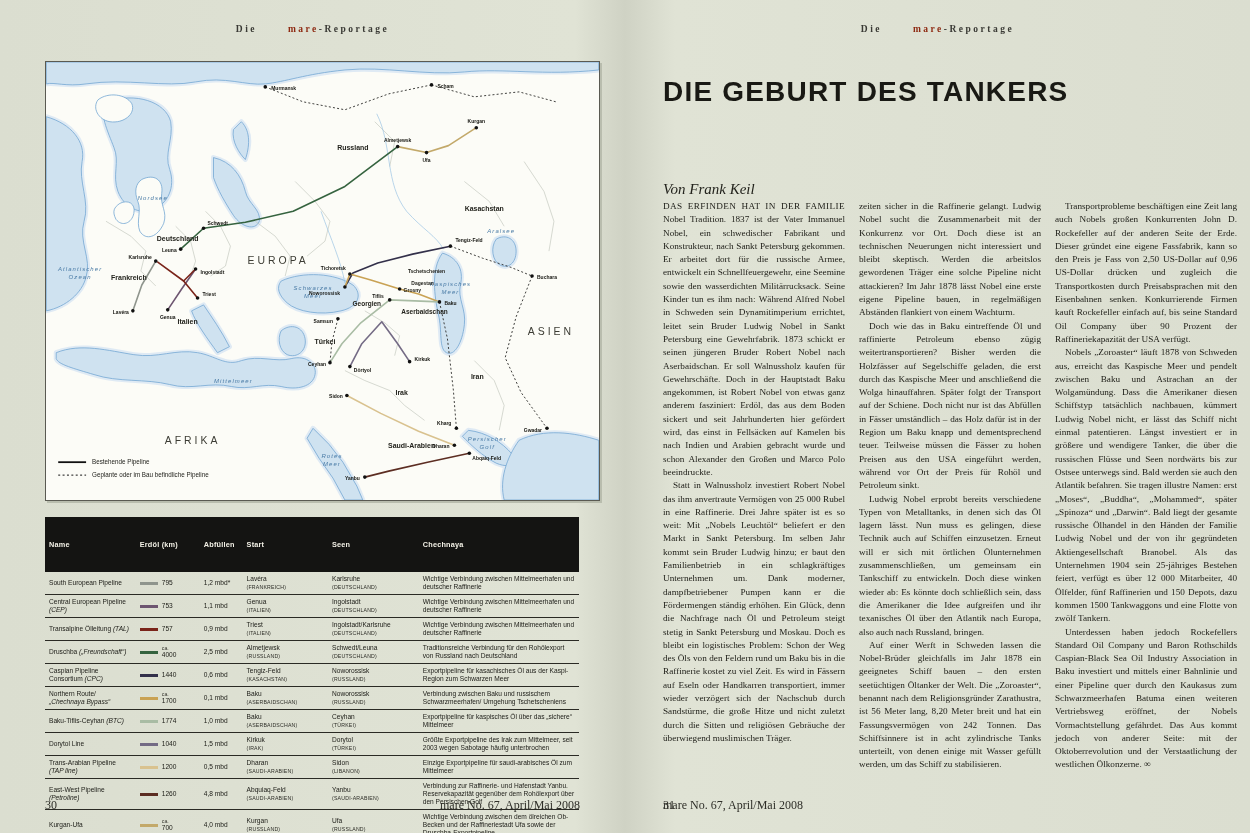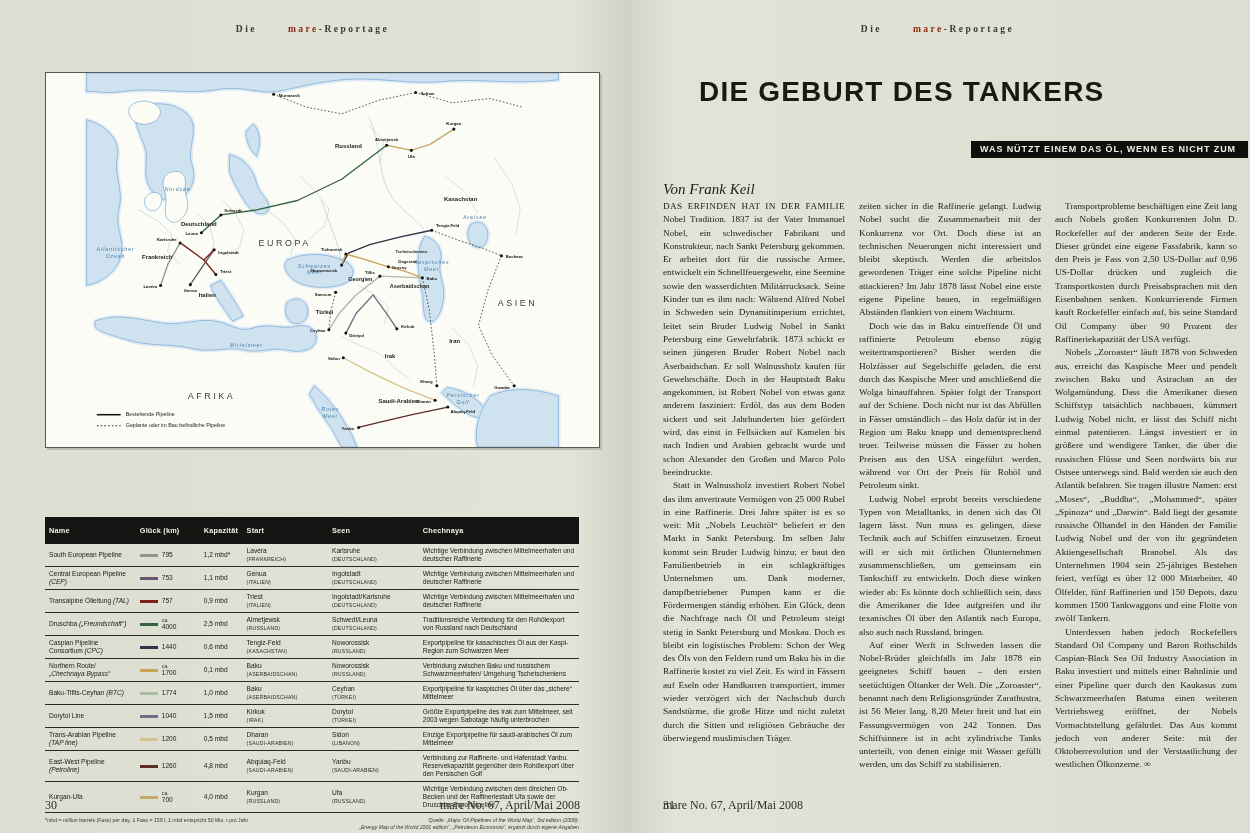"DIE GEBURT DES TANKERS" .headline { left: 699px -> 663px }
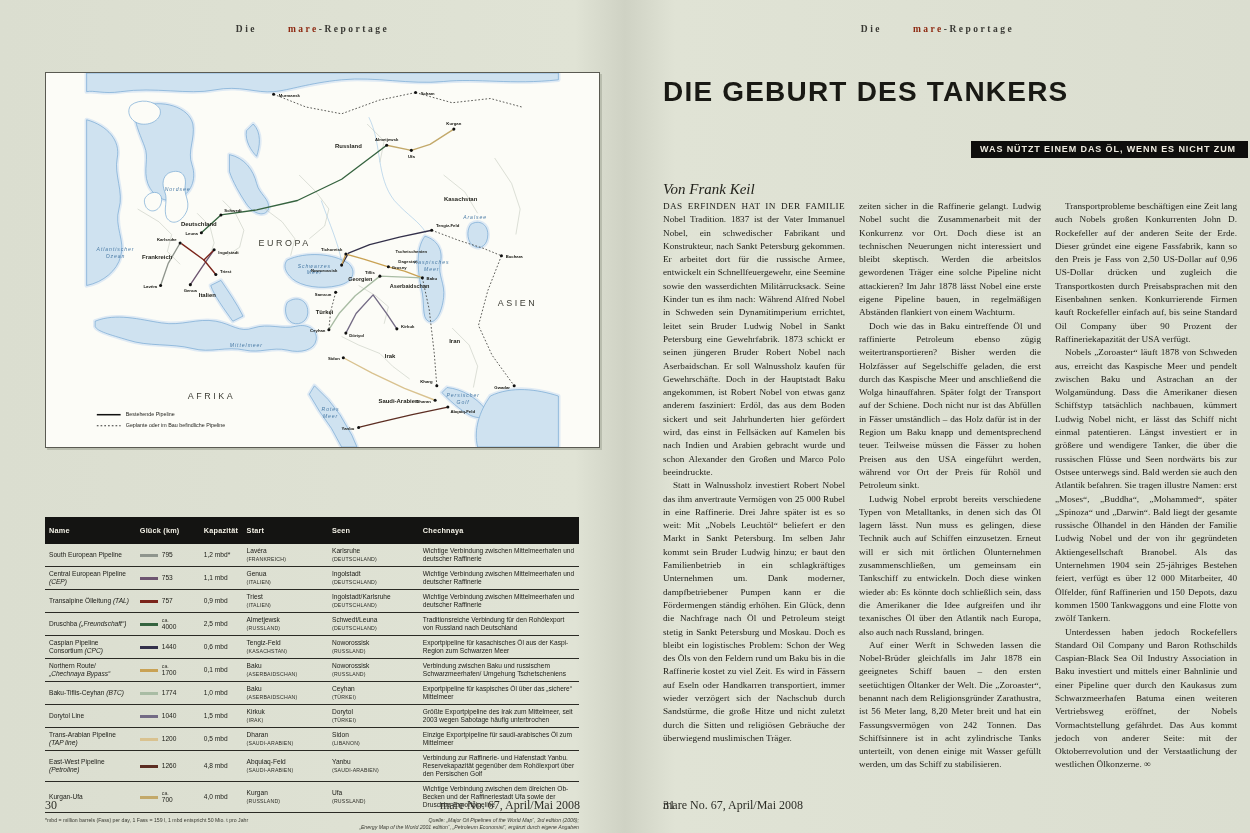"WAS NÜTZT EINEM DAS ÖL," div.bar { html: <div><span>WAS NÜTZT EINEM DAS ÖL, WENN ES NICHT ZUM</span></div> -> none }
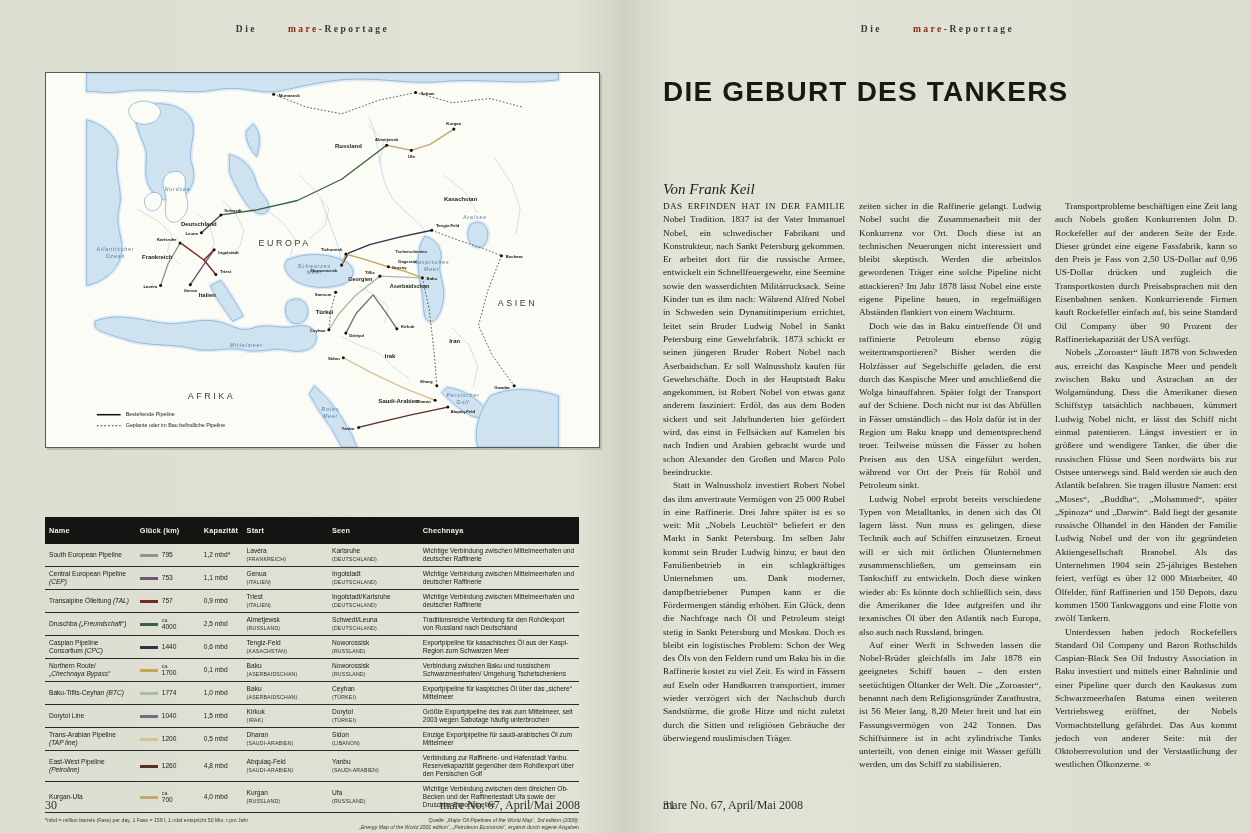"EUROPA" .map-panel { height: 376px -> 440px; top: 72px -> 61px }
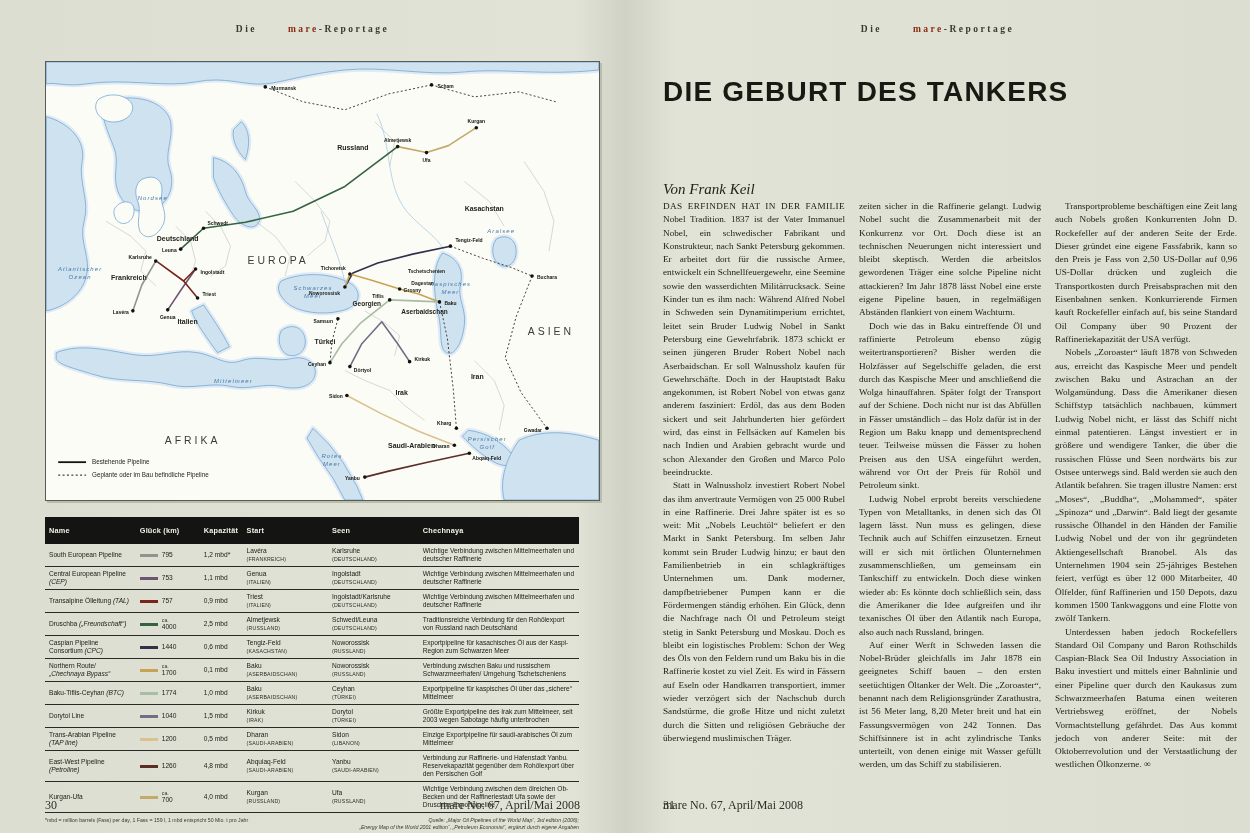"Name" thead th { padding: 9px 4px -> 23px 4px }
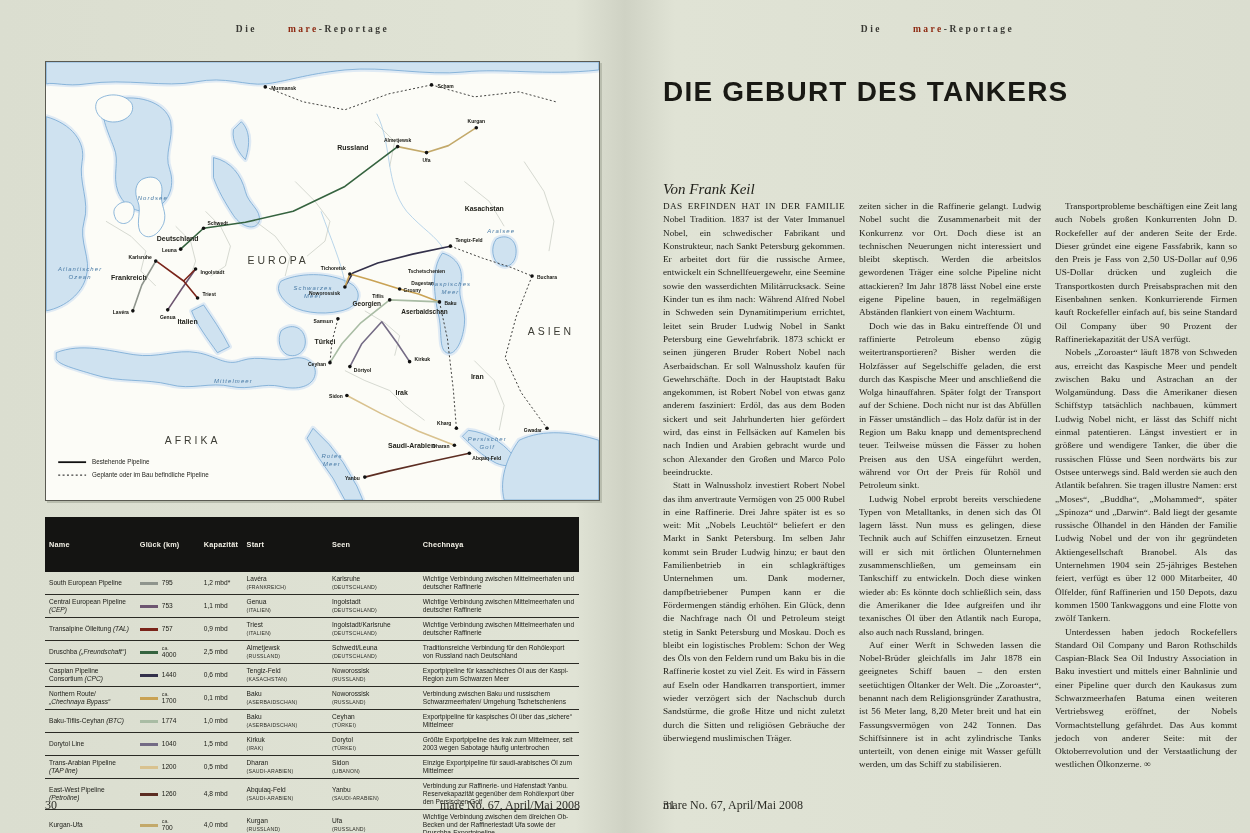"Glück (km)" th { text: Glück -> Erdöl }
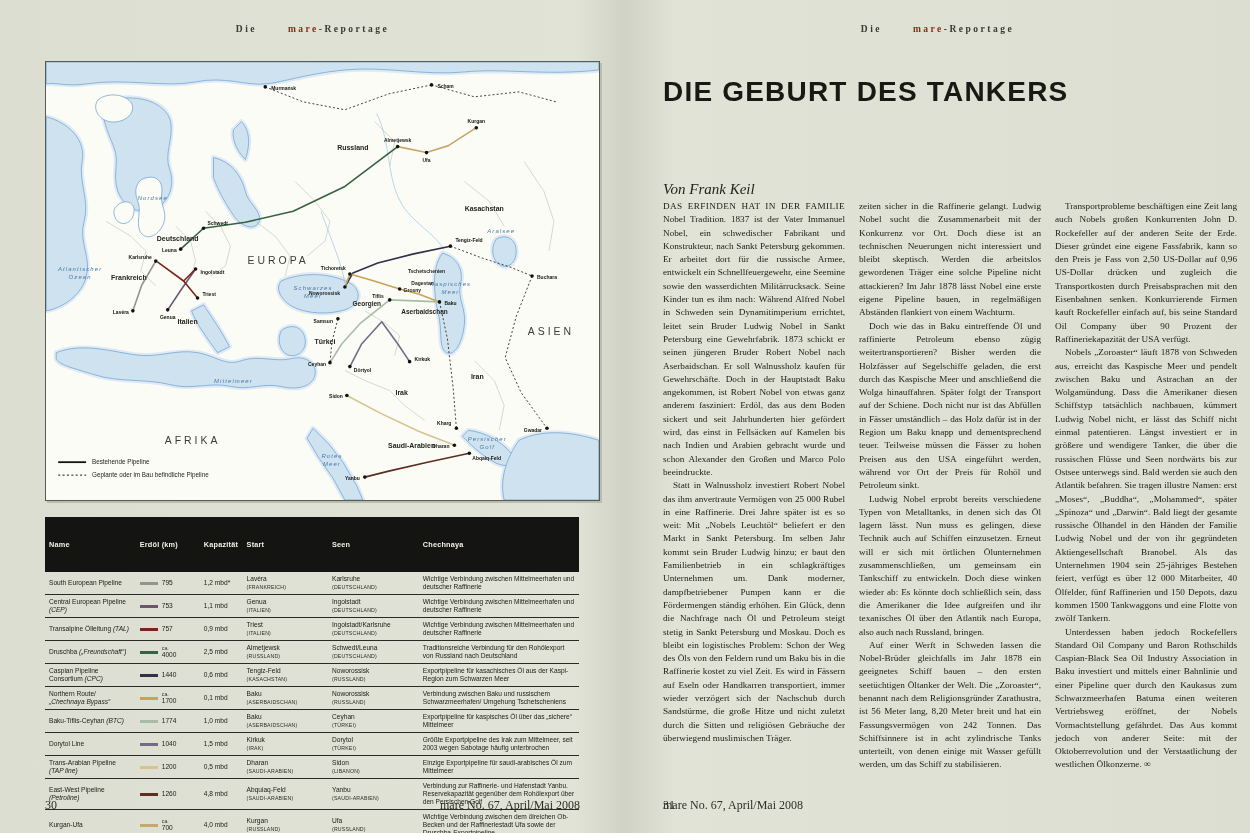"Kapazität" th { text: Kapazität -> Abfüllen }
